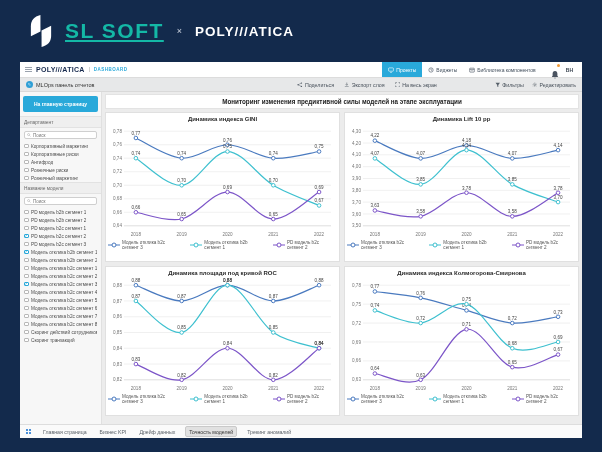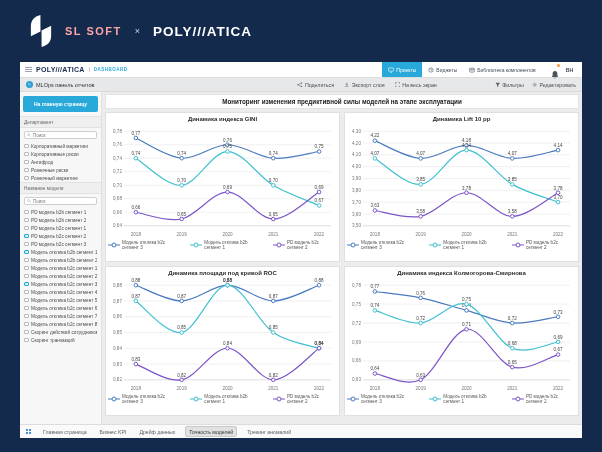"SL SOFT" .brand-left { color: #fca5a5 -> #14b8a6; font-size: 11px -> 21px; text-decoration: none -> underline }
